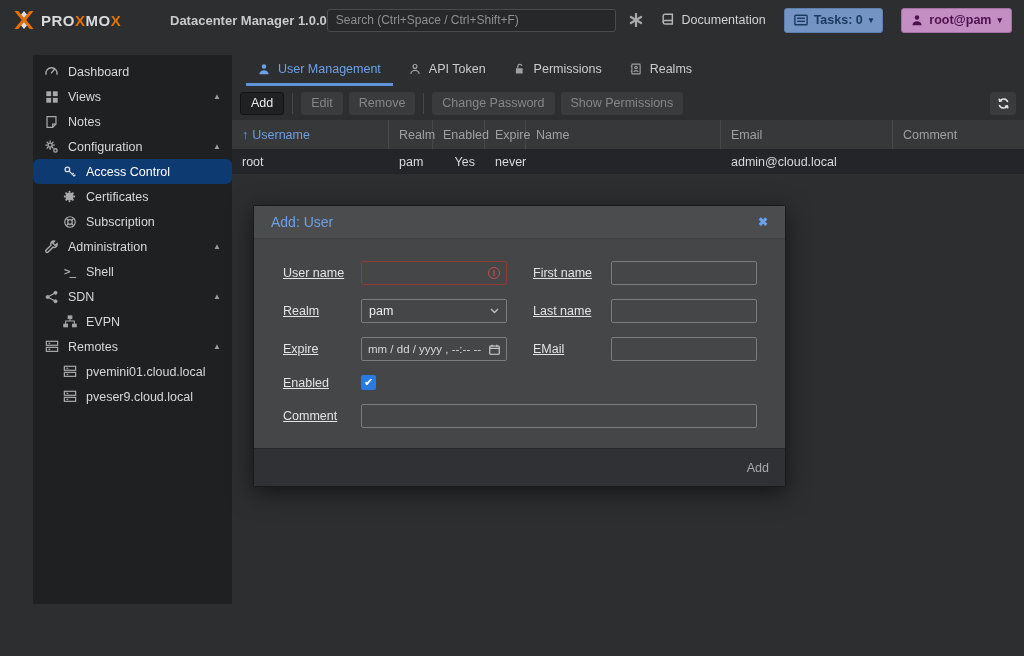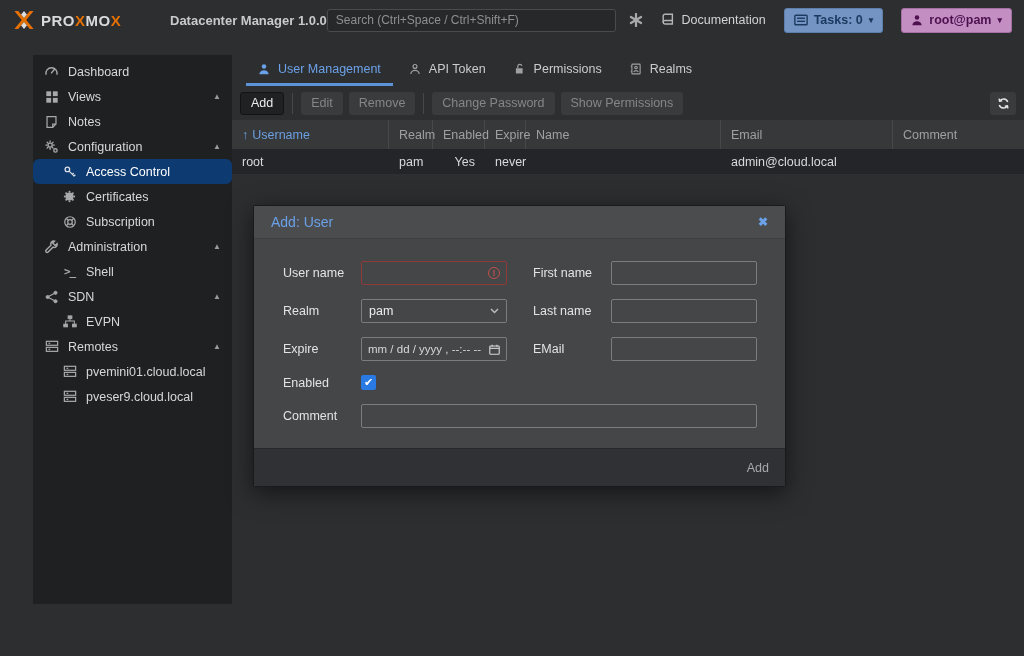"User name" .flabel { text-decoration: none -> underline }
